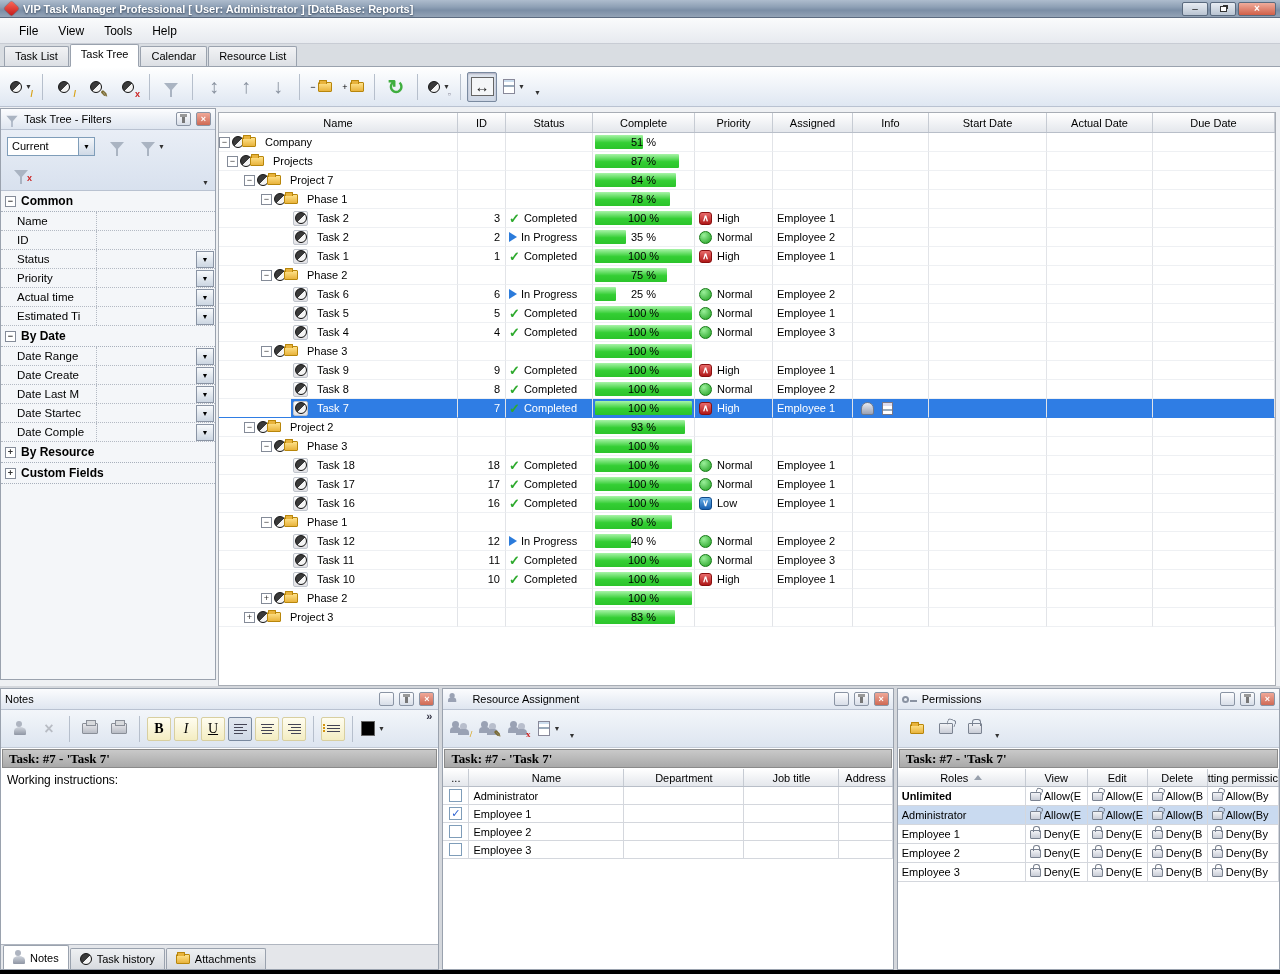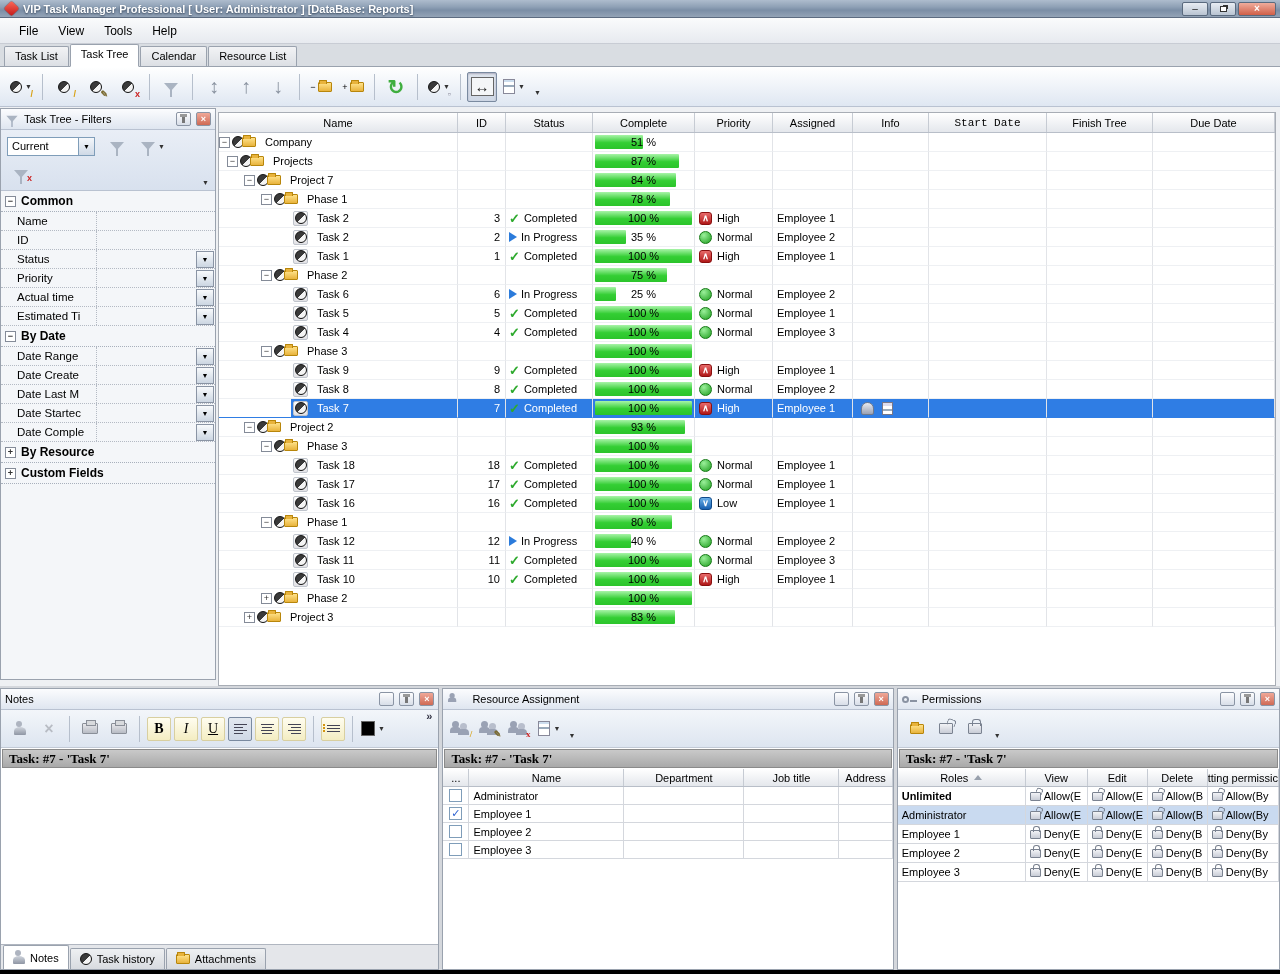"Start Date" div.g-hcell { font-family: Liberation Mono, monospace -> none }
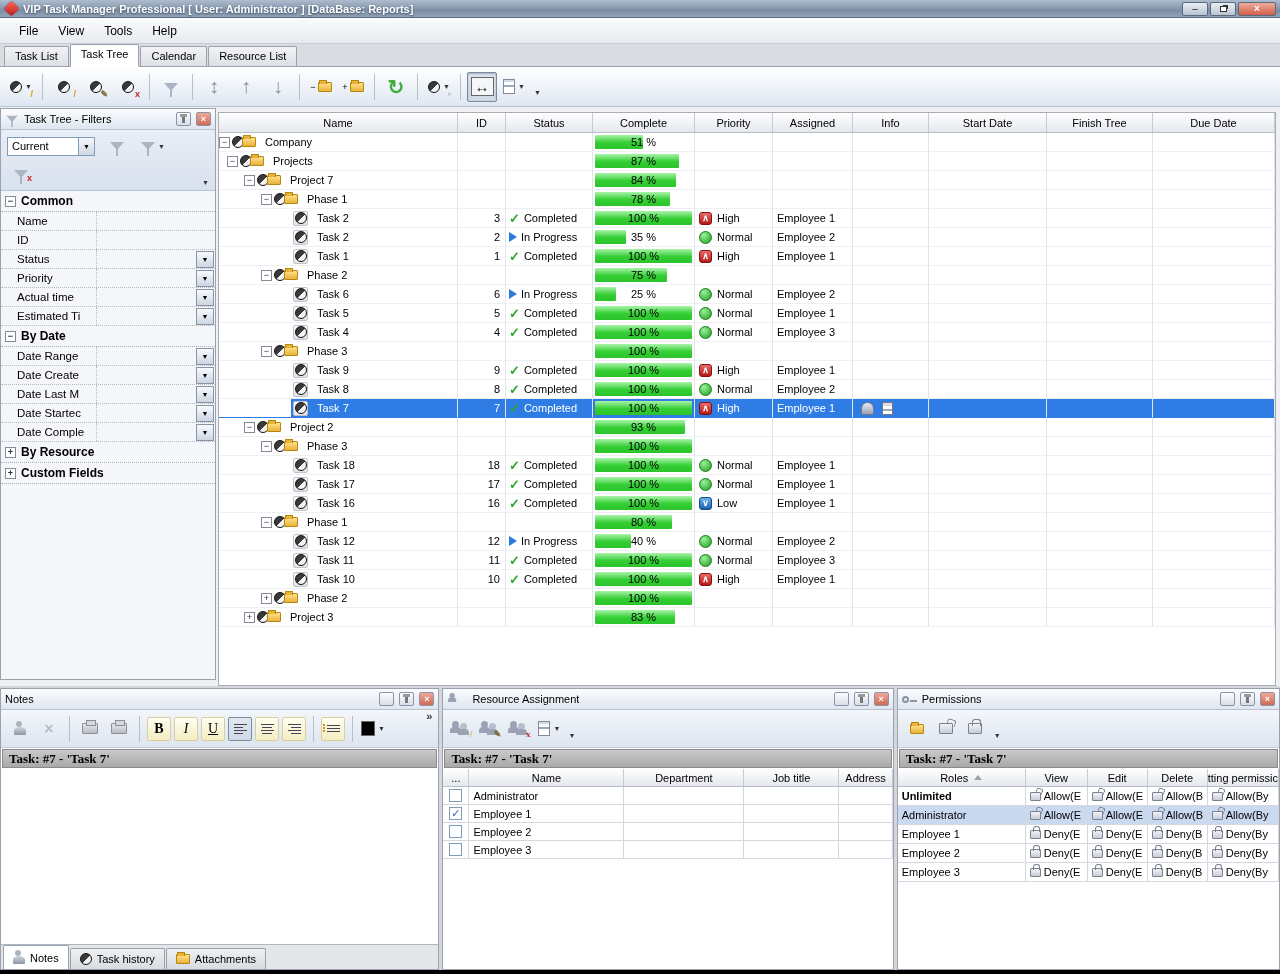"Finish Tree" div.g-hcell { text: Finish Tree -> Actual Date }
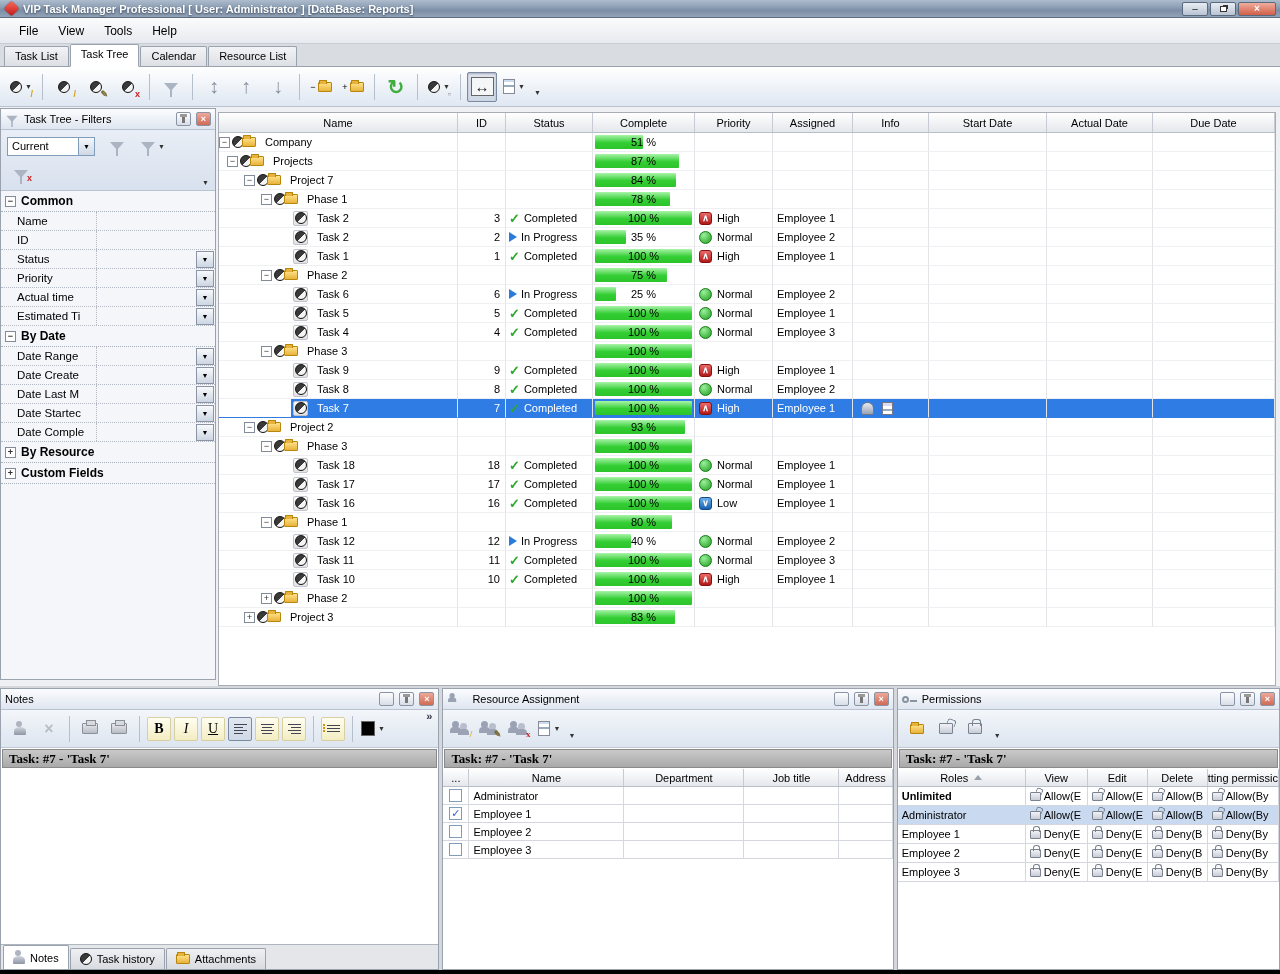"Working instructions:" div { html: none -> <div>Working instructions:</div> }
